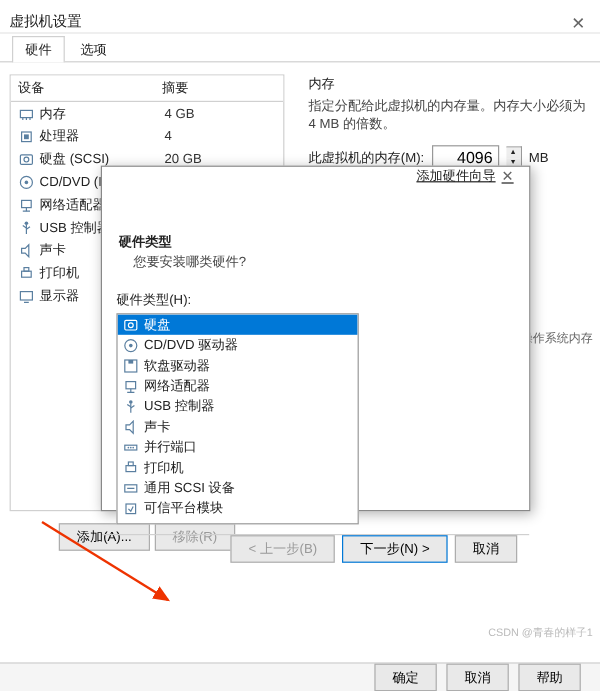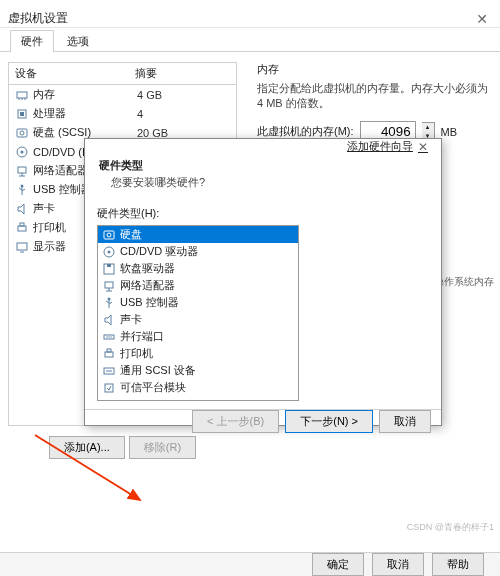"硬件类型" .wiz-head .h1 { margin-top: none -> 36px }
